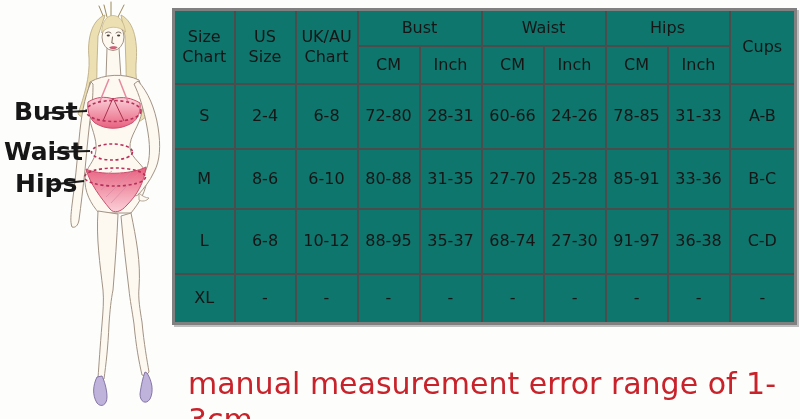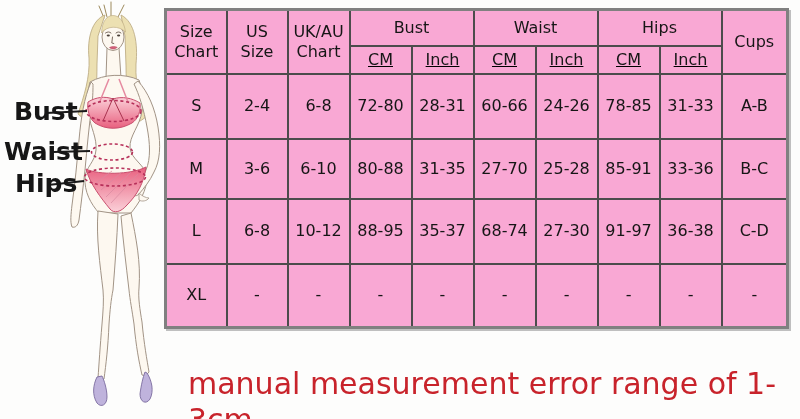"Size Chart" table.size-table { background: #f9a8d4 -> #0f766e; left: 164px -> 172px }
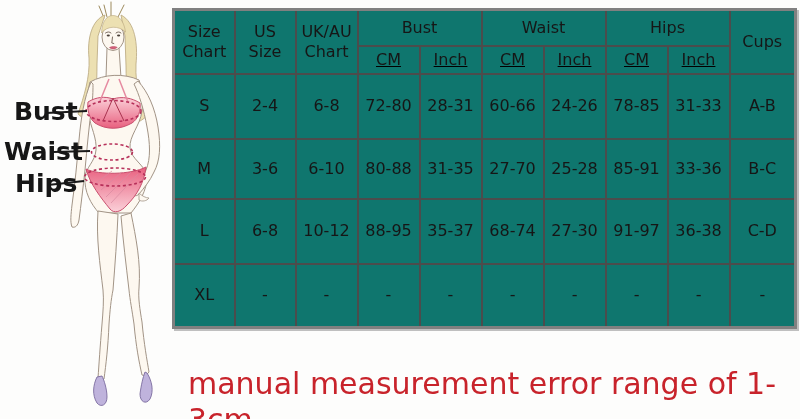"CM" .size-table thead tr:nth-child(2) { height: 28px -> 38px; text-decoration: underline -> none }
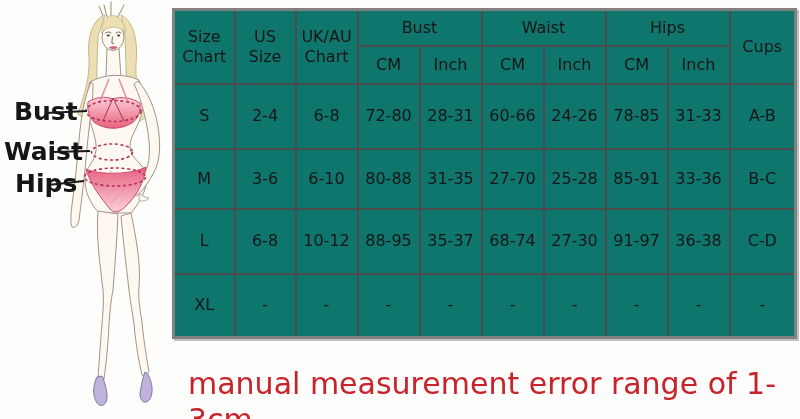"3-6" td { text: 3-6 -> 8-6 }
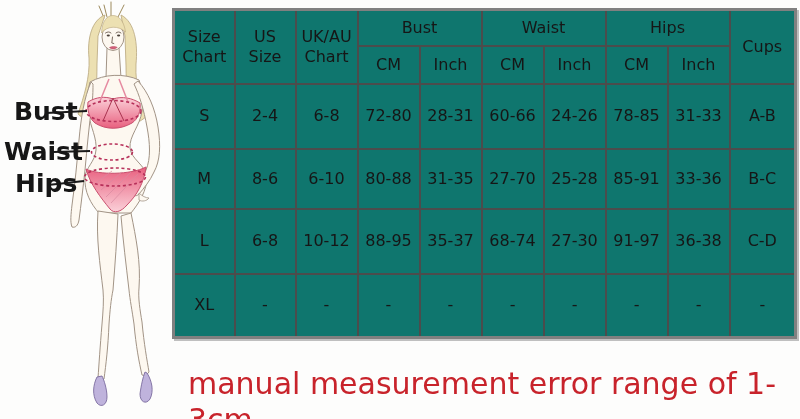"XL" .size-table tbody tr:nth-child(4) { height: 64px -> 50px }
